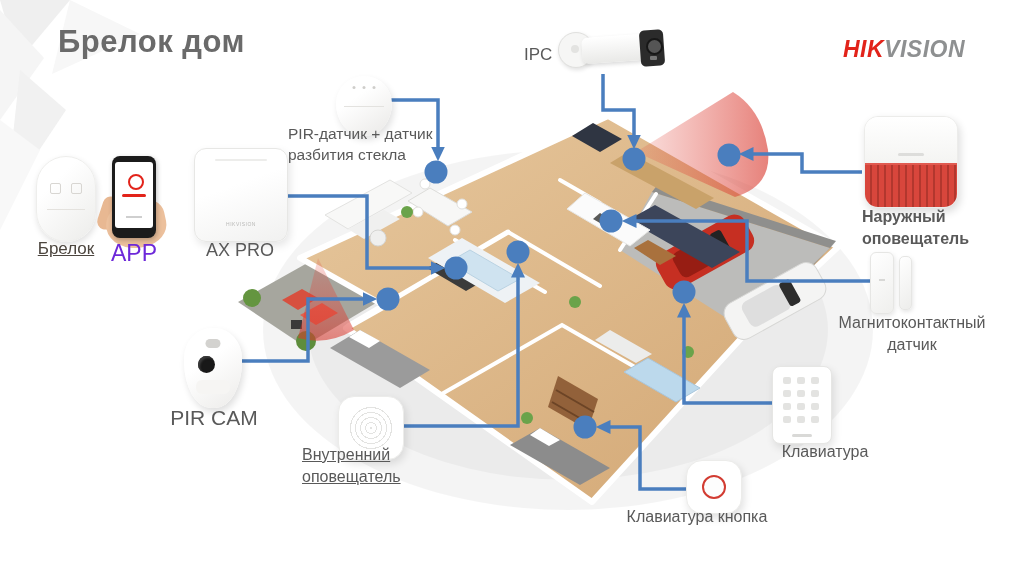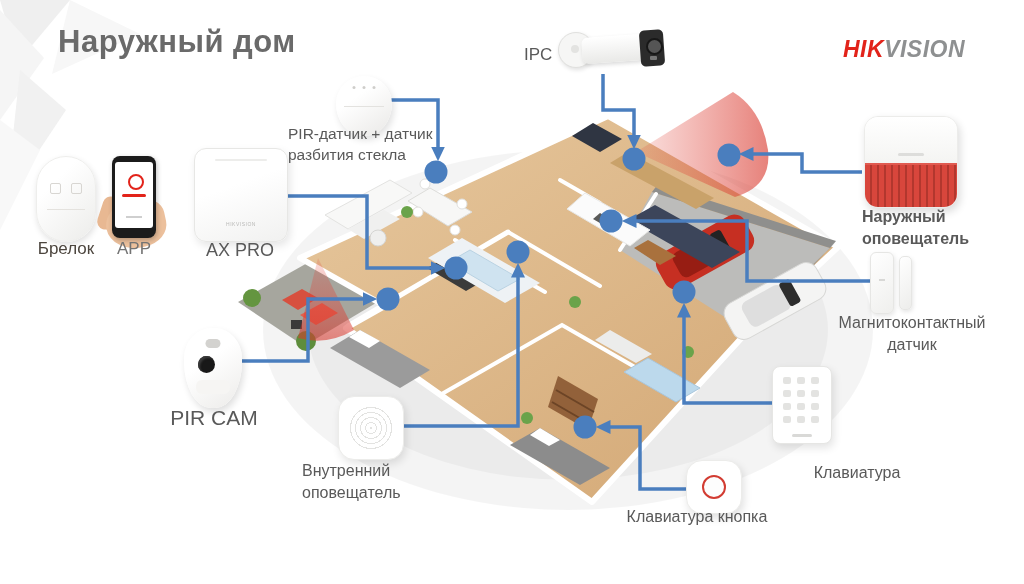"Наружный дом" div.slide-title { text: Наружный -> Брелок }
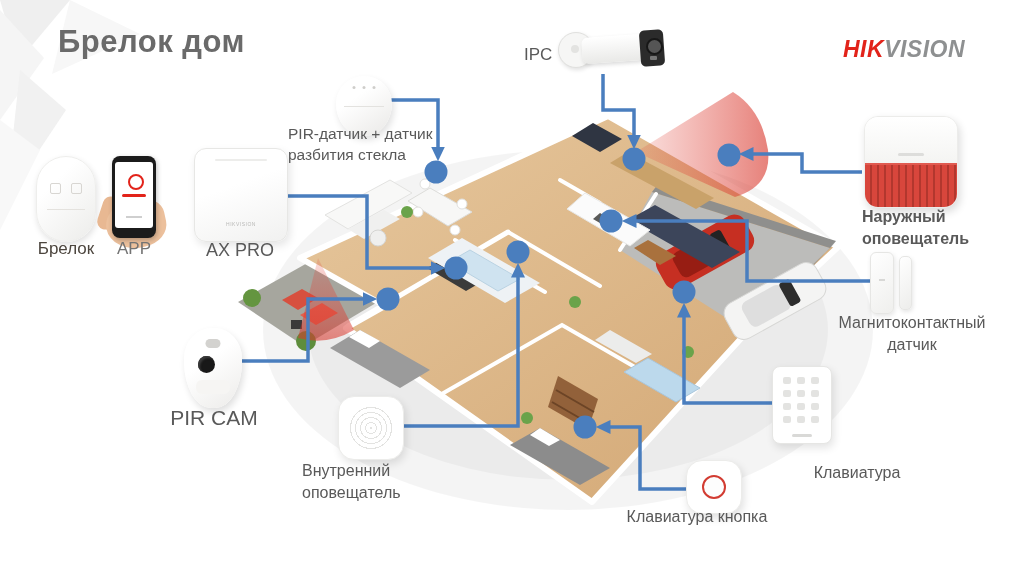"Брелок" div.lbl { text-decoration: none -> underline }
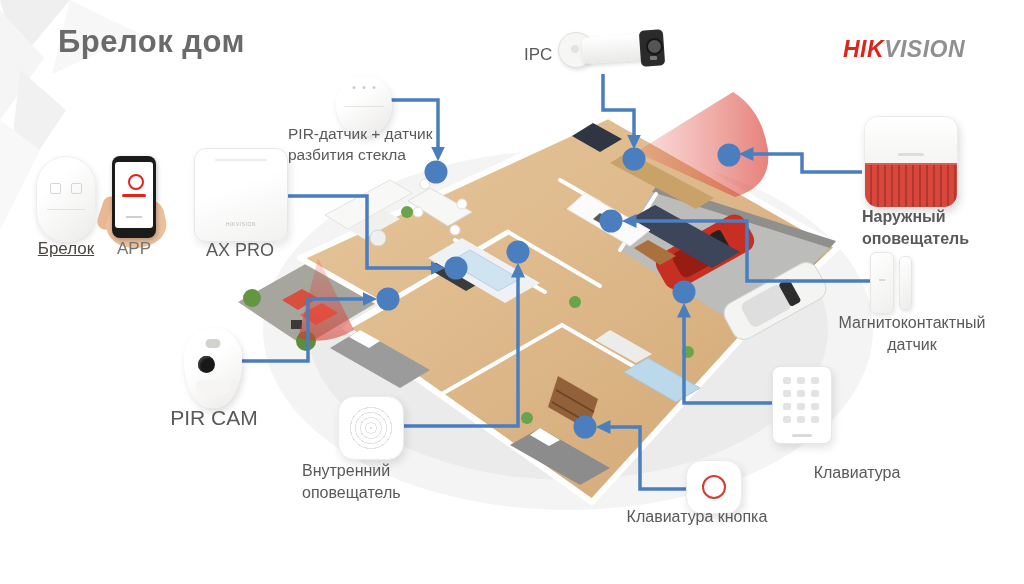"APP" div.lbl { color: #737373 -> #6d28d9; font-size: 17px -> 23px }
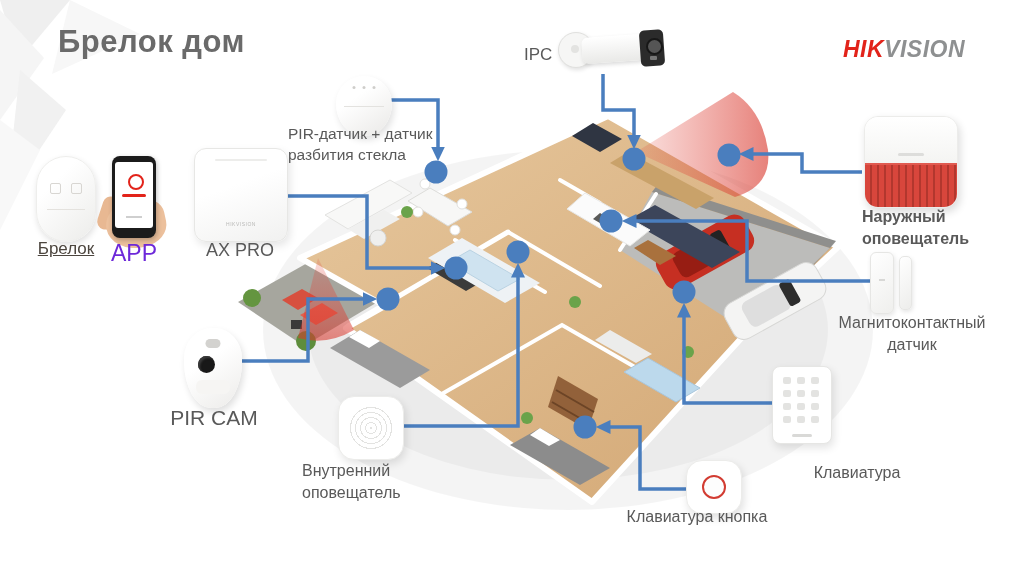"Внутренний оповещатель" div.lbl { text-decoration: none -> underline; top: 460px -> 444px }
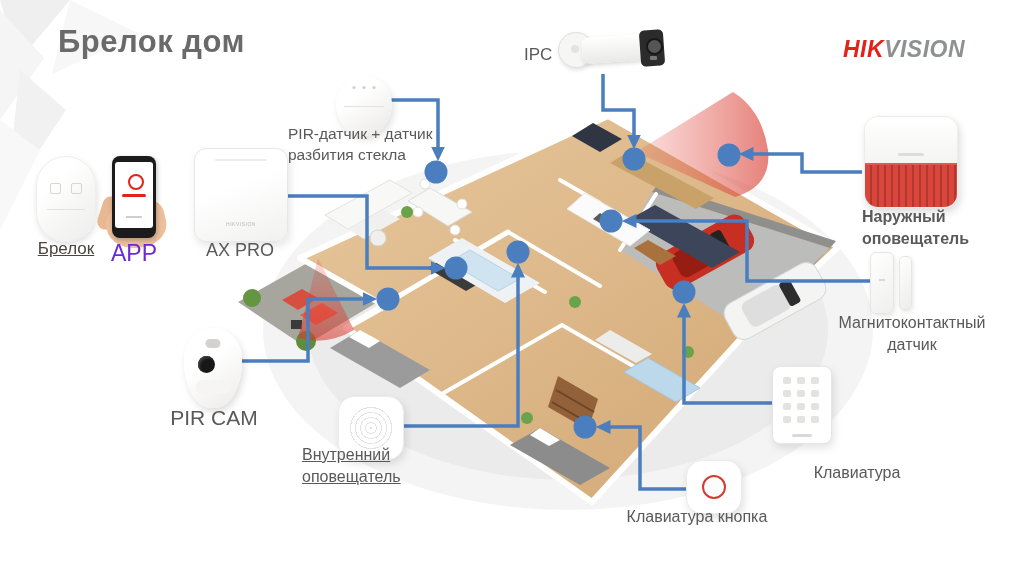"Клавиатура" div.lbl { left: 797px -> 765px; margin-top: 21px -> none }
